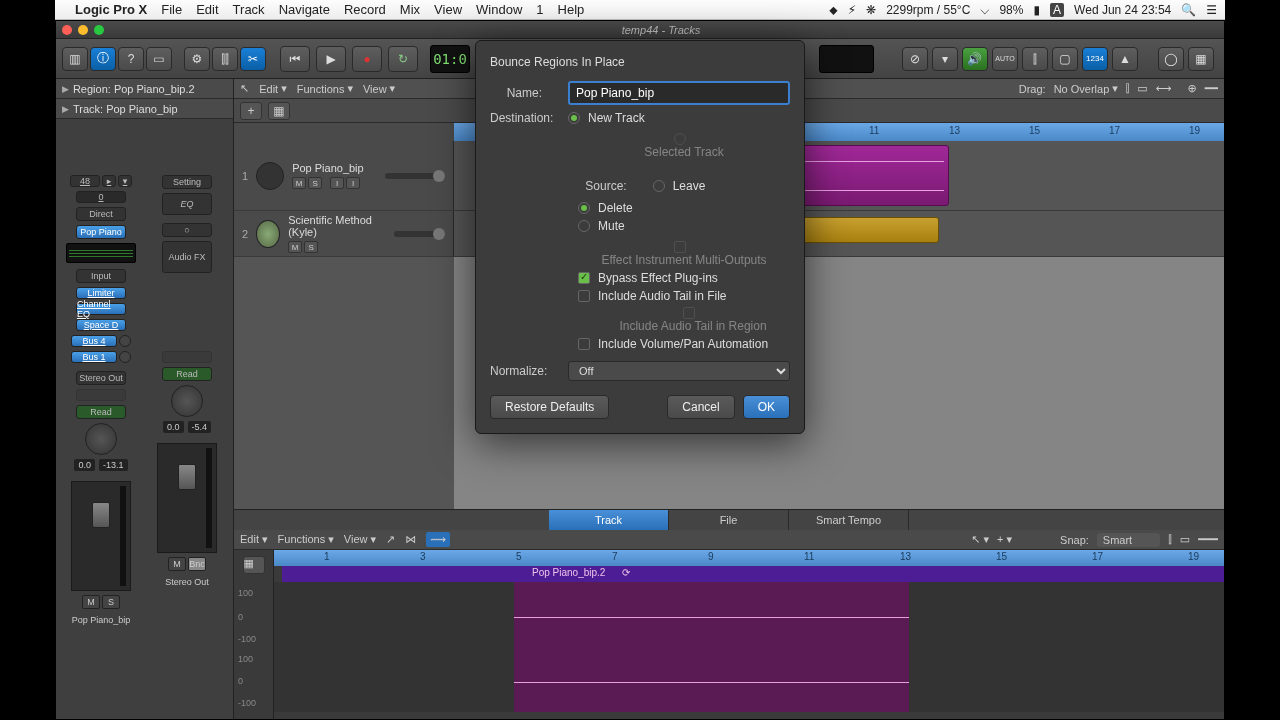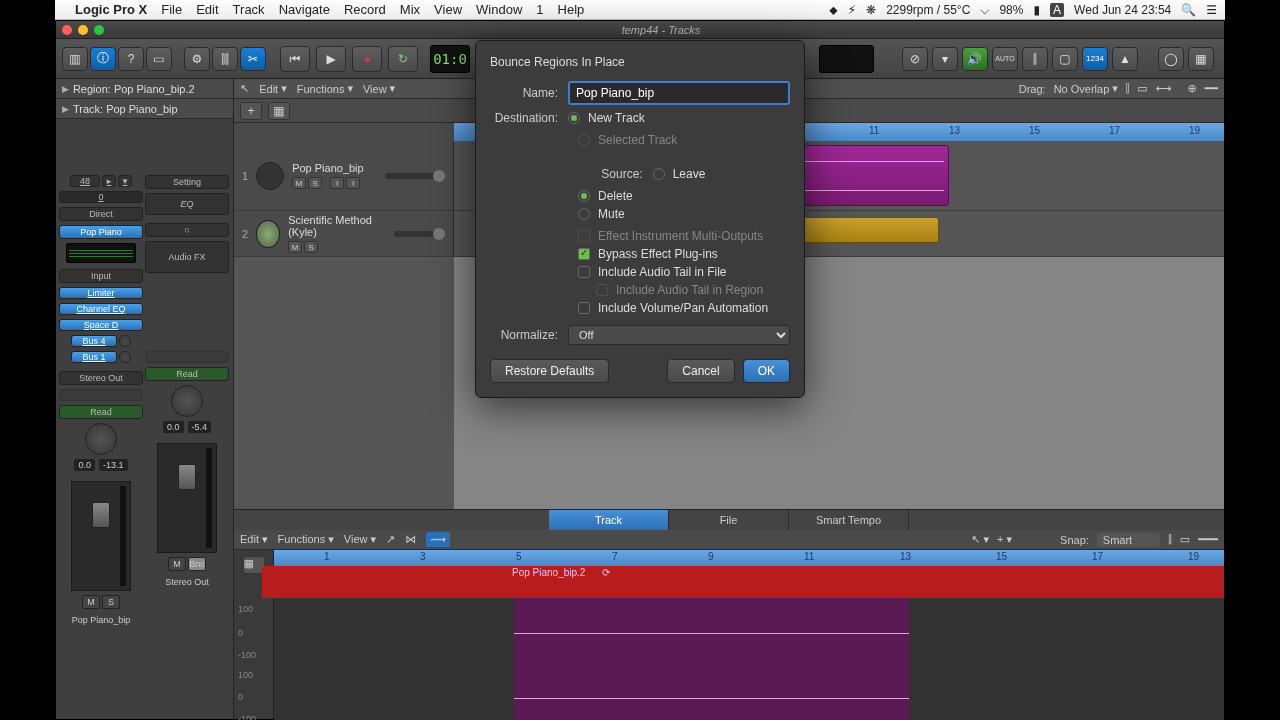"Name:" .dialog .lbl { padding-right: 10px -> 26px }
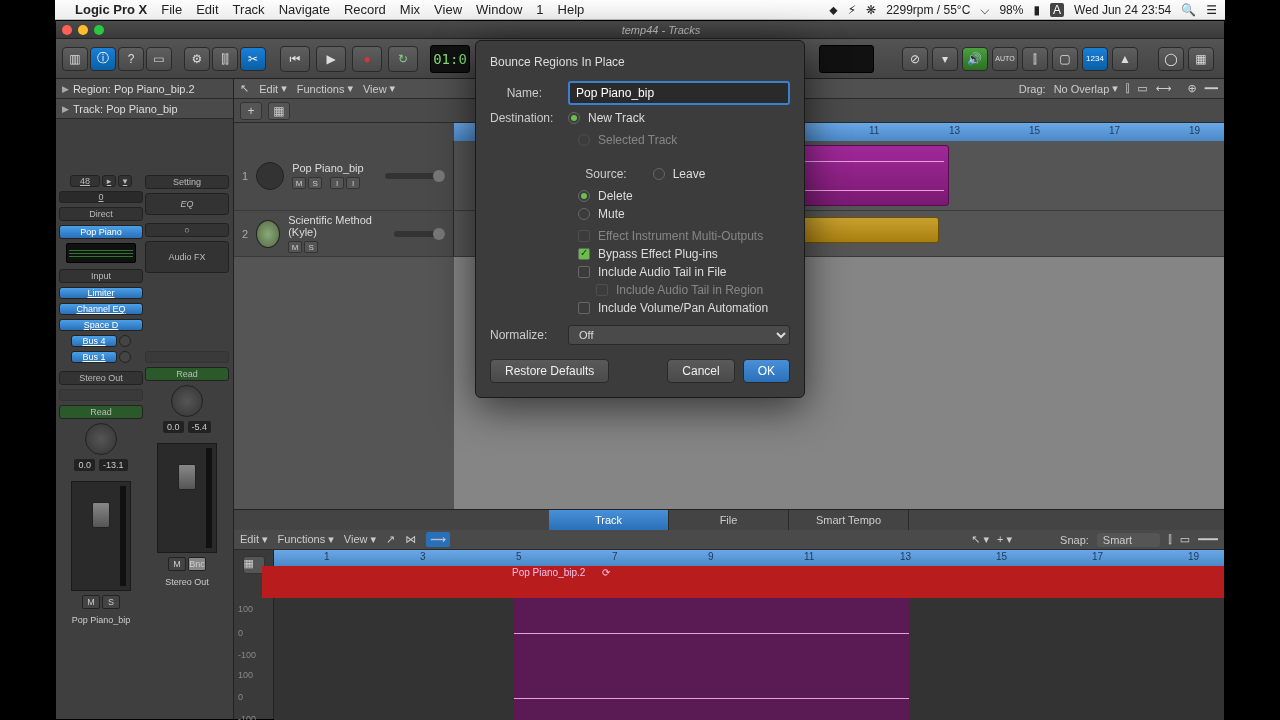"Selected Track" .dialog .opt.dim { flex-direction: none -> column }
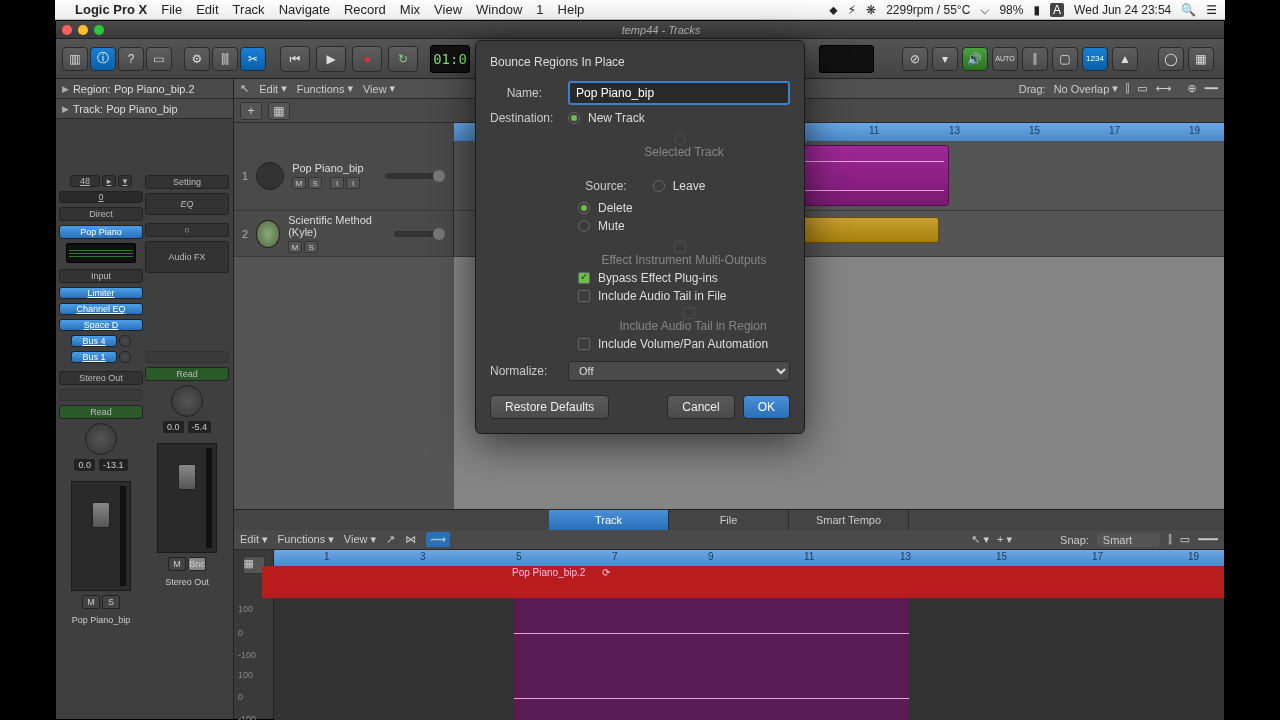"Setting" .strip .slot { width: 84px -> 50px }
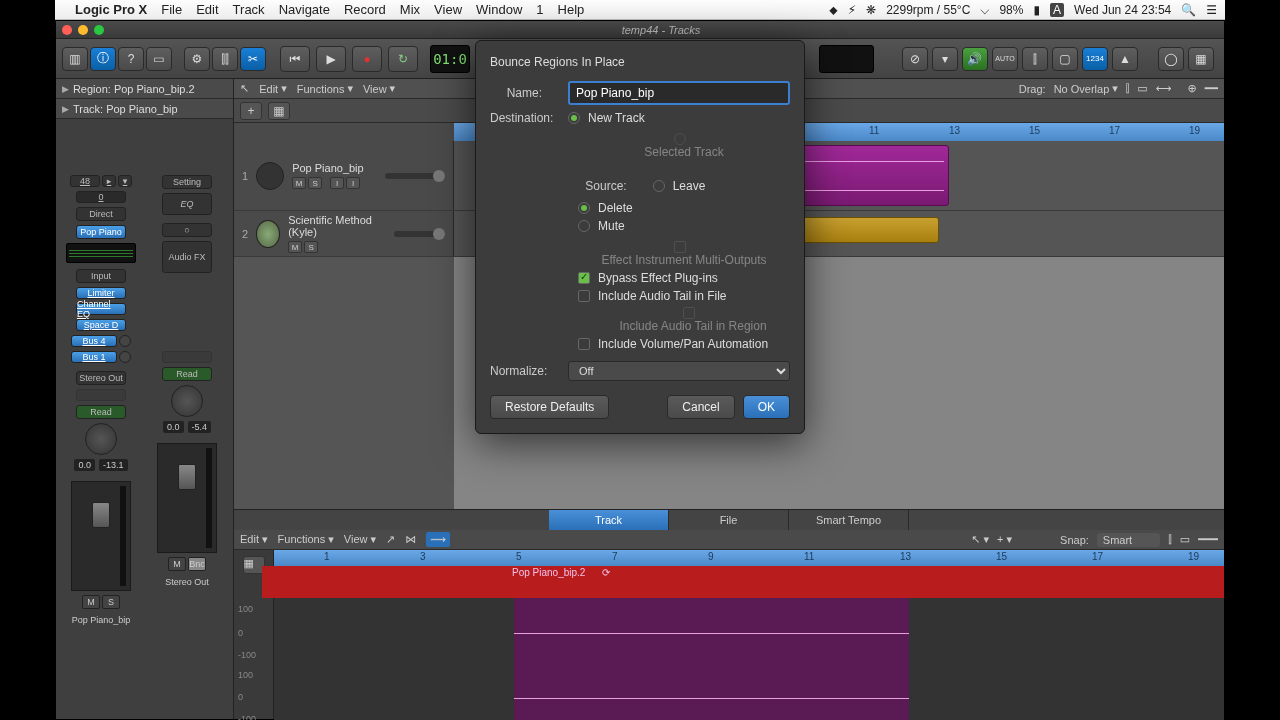"Pop Piano_bip.2" .ed-region-bar { background: #b91c1c -> #4c1d95; height: 32px -> 16px; margin-left: 28px -> 48px }
